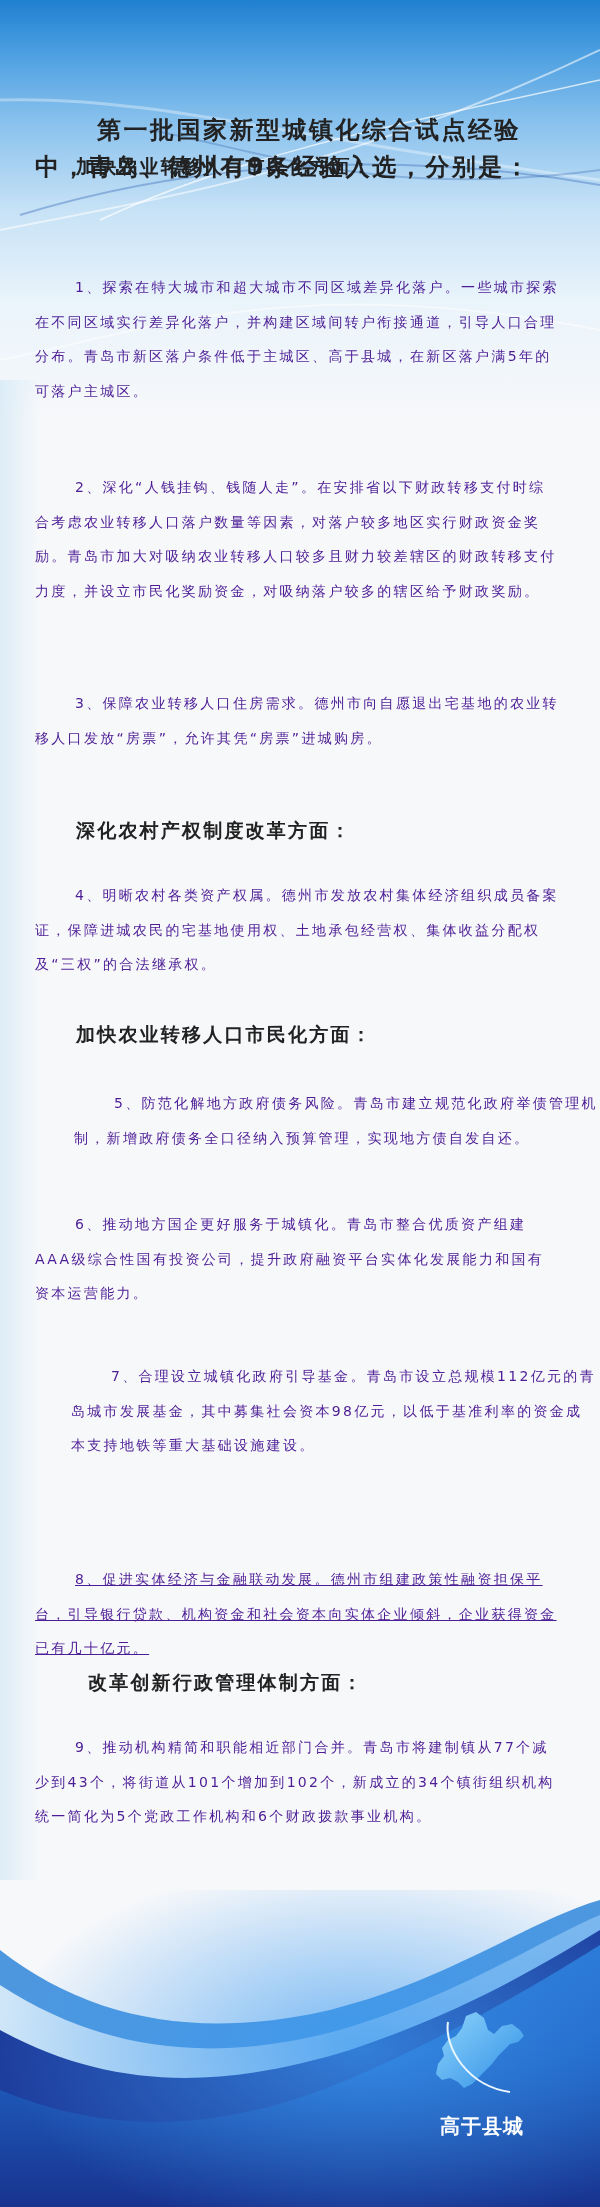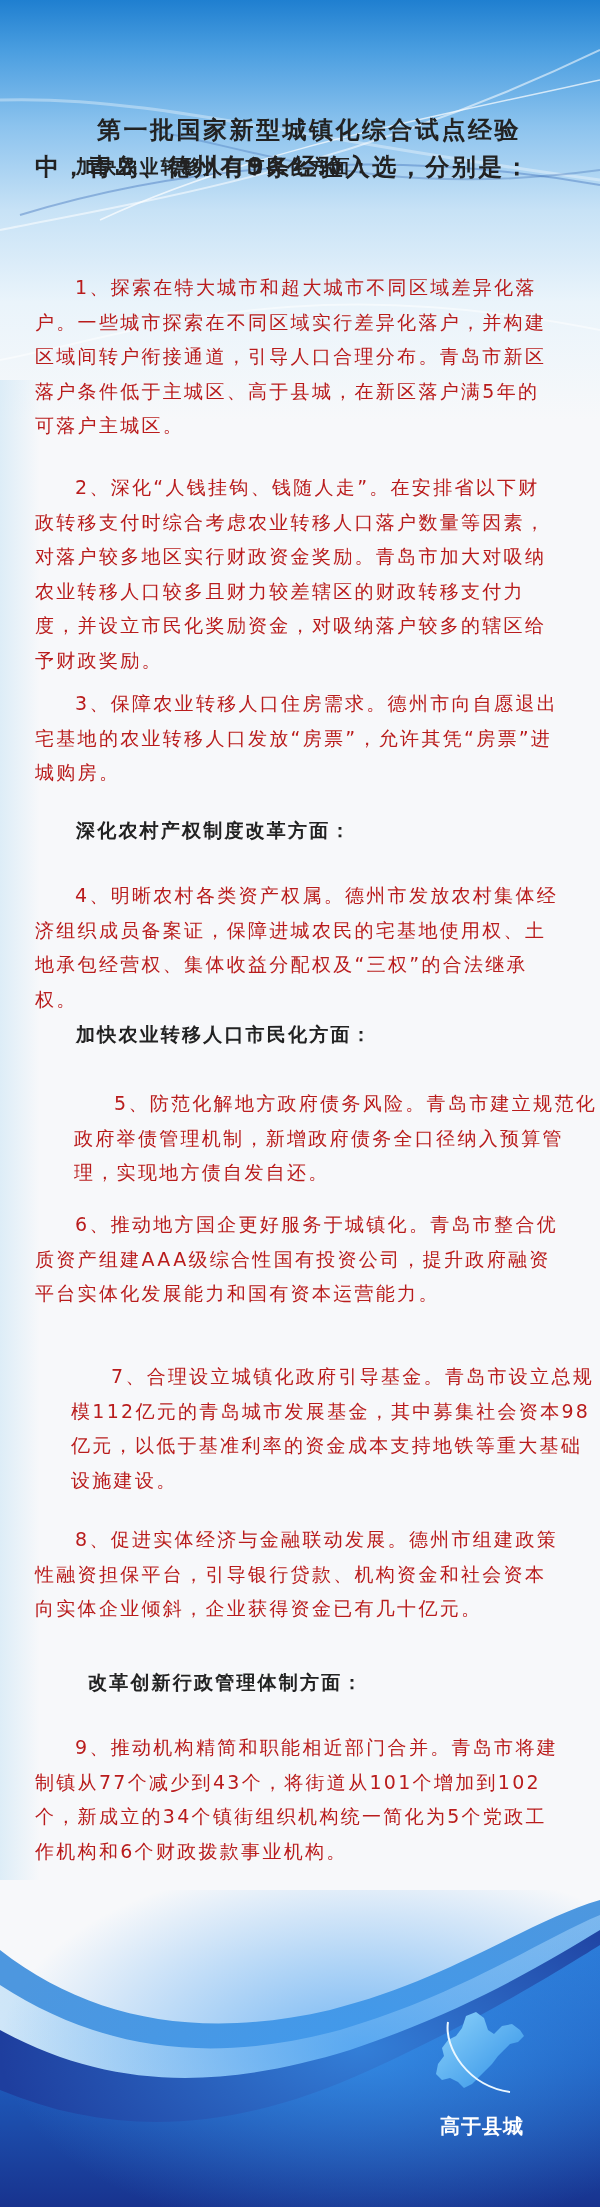"1、探索在特大城市和超大城市不同区域差异化落户。一些城市探索在不同区域实行差异化" .para { color: #b91c1c -> #4c1d95; font-size: 19px -> 14px }
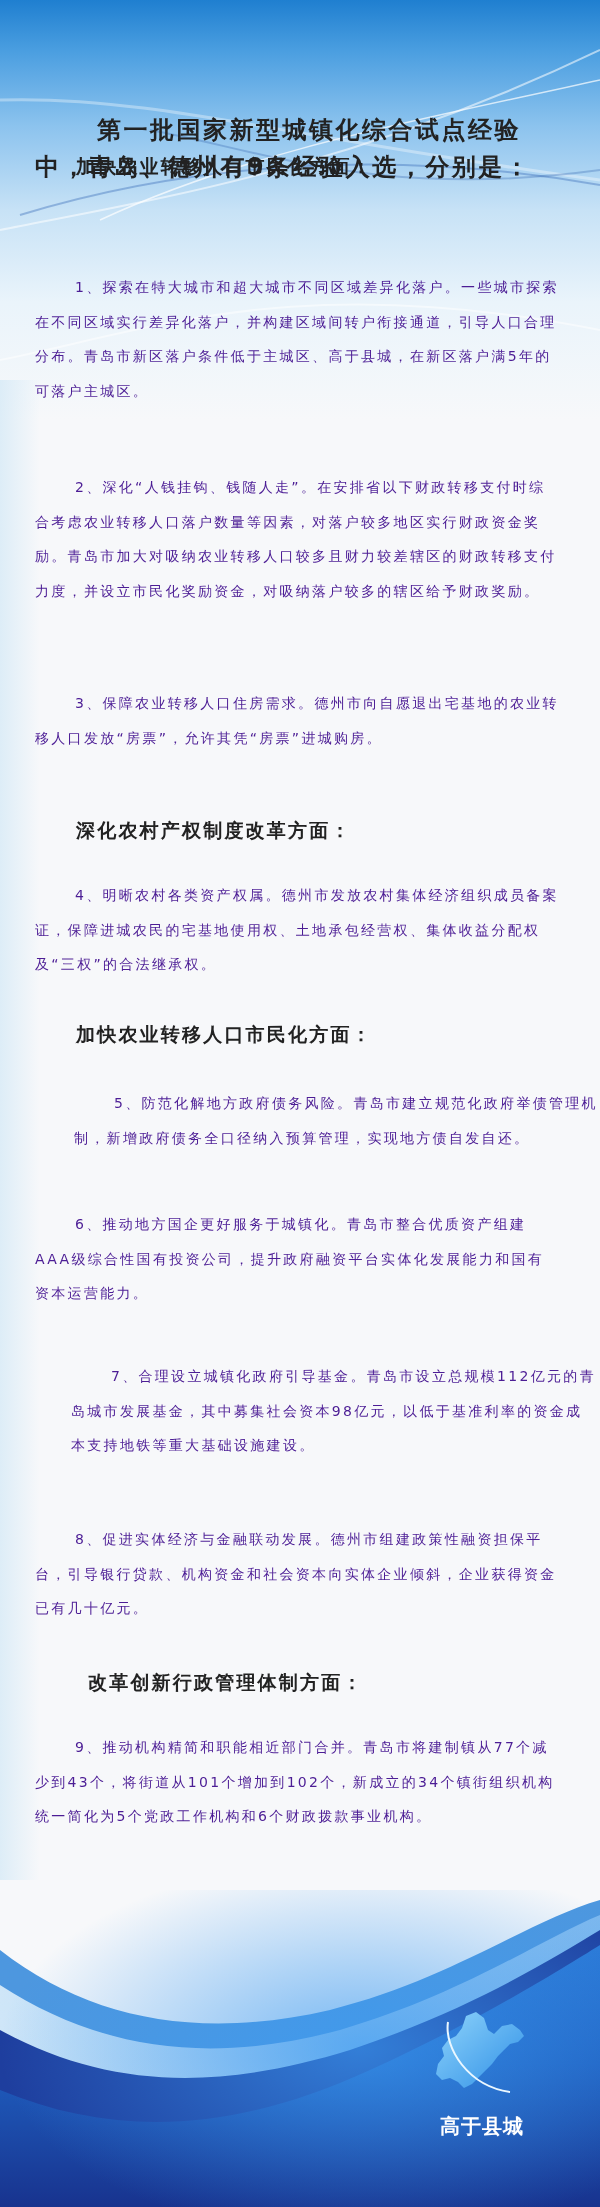"8、促进实体经济与金融联动发展。德州市组建政策性融资担保平台，引导银行贷款、机构" div.para { text-decoration: none -> underline; top: 1522px -> 1562px }
